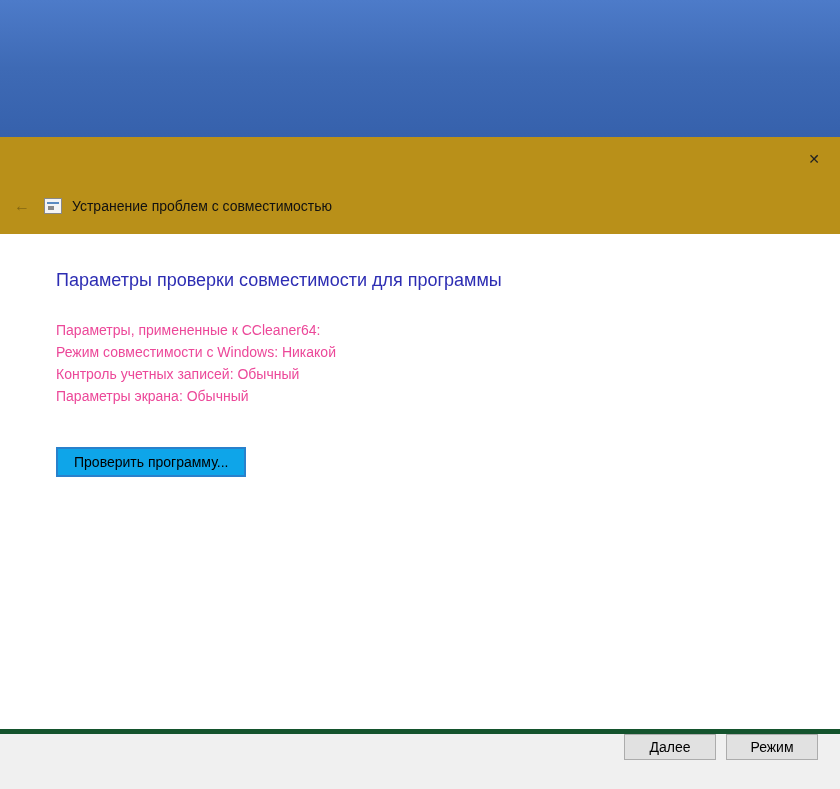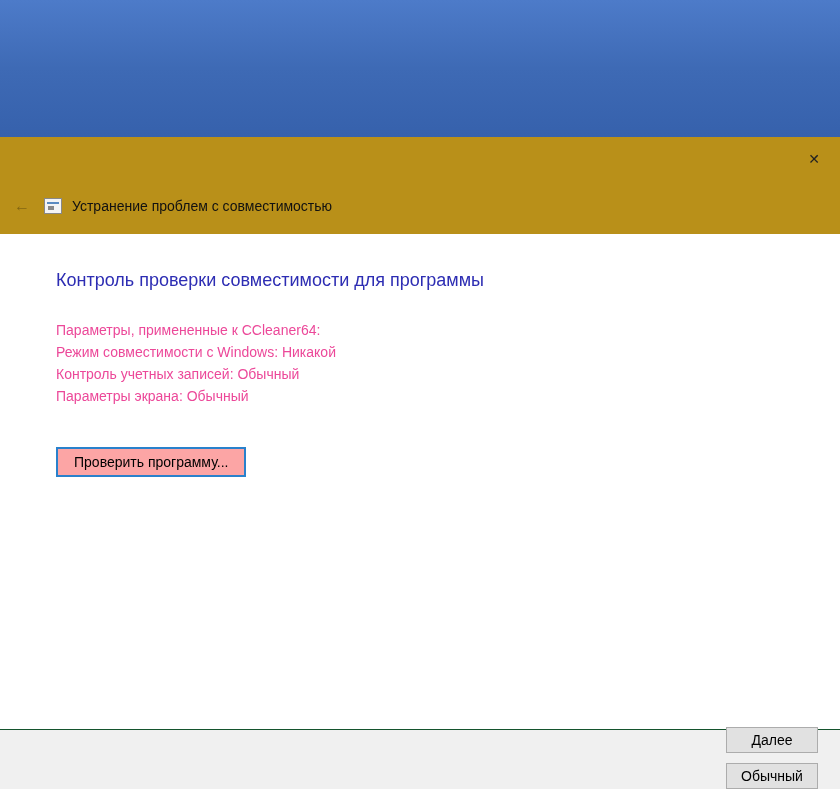"Контроль проверки совместимости для" div.main-heading { text: Контроль -> Параметры }
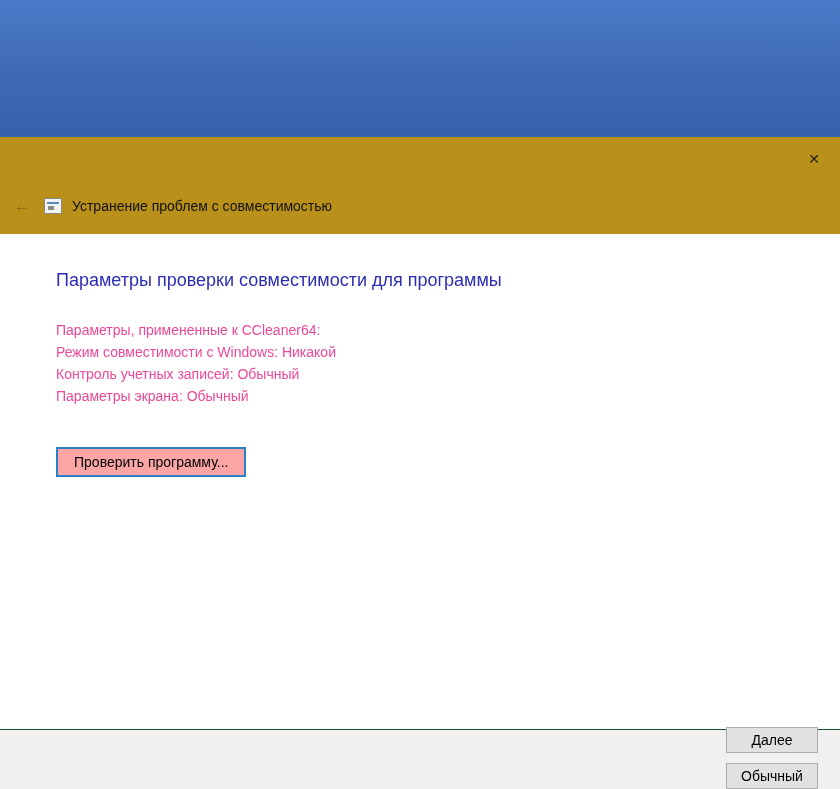"Проверить программу..." .verify-button { background: #fca5a5 -> #0ea5e9 }
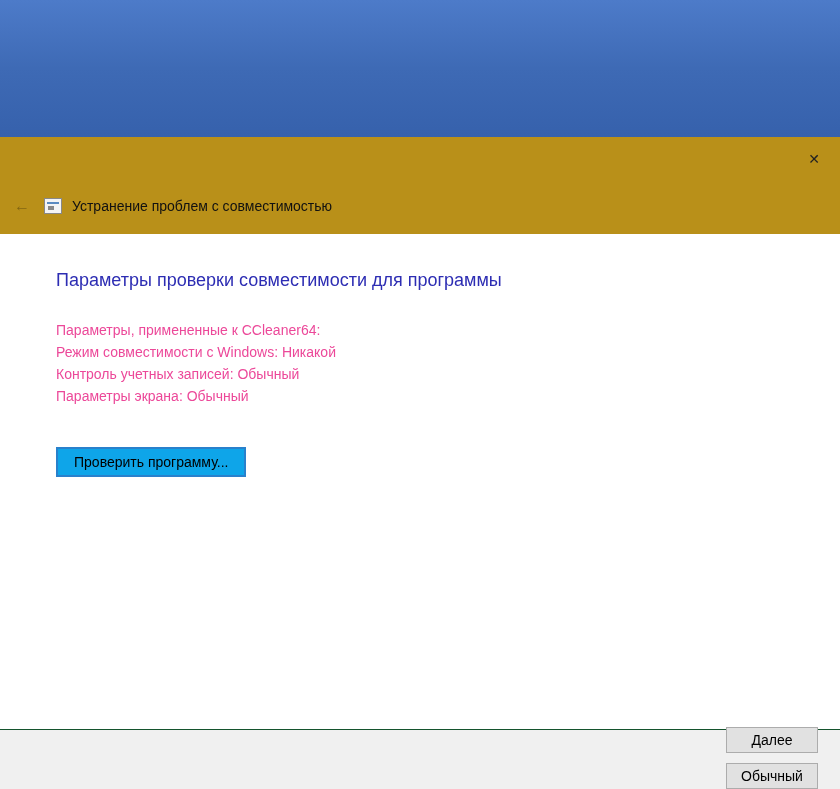"Далее" .footer-bar { align-items: flex-end -> flex-start; border-top: 1px solid #14532d -> 5px solid #14532d; flex-direction: column -> none }
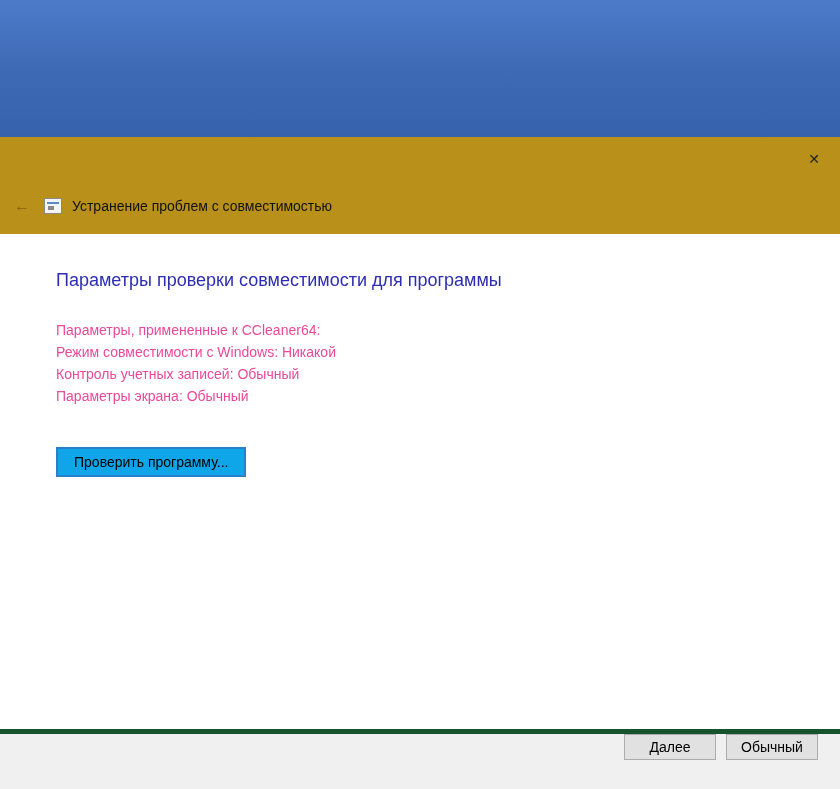"Обычный" button.footer-btn { text: Обычный -> Режим }
